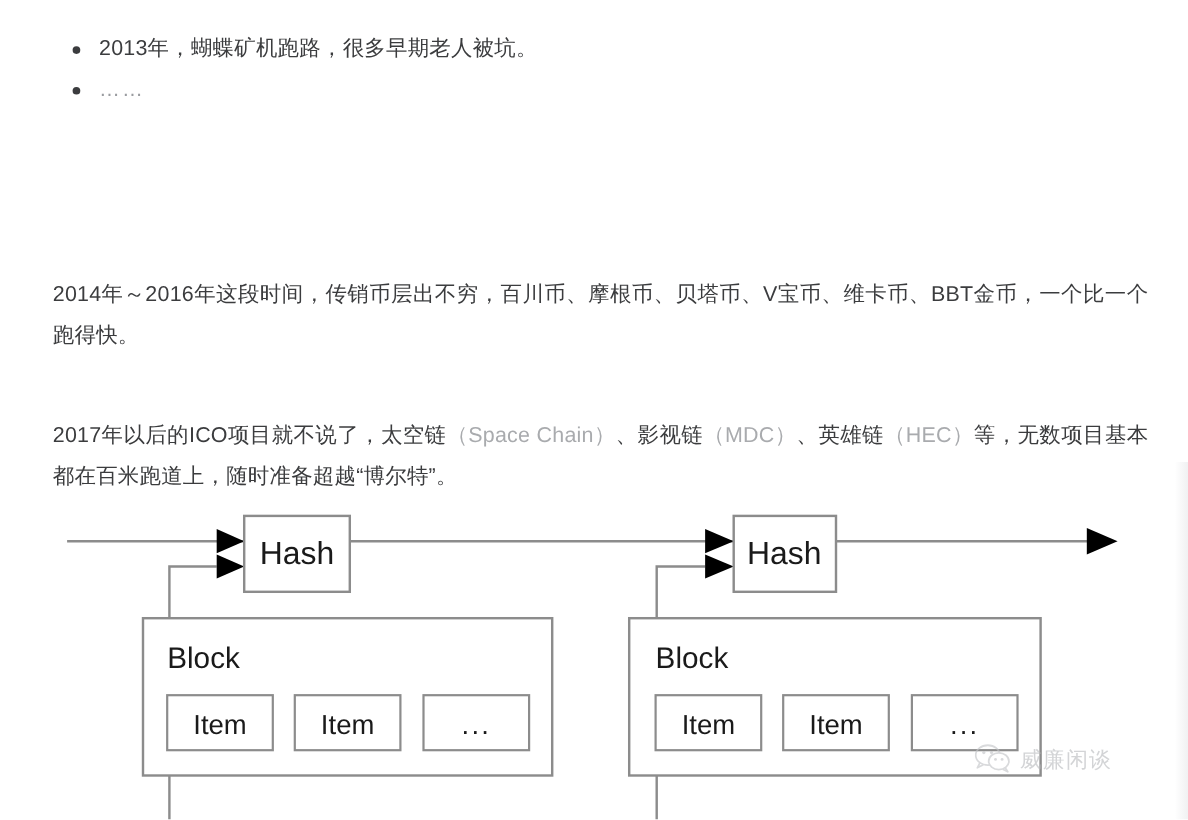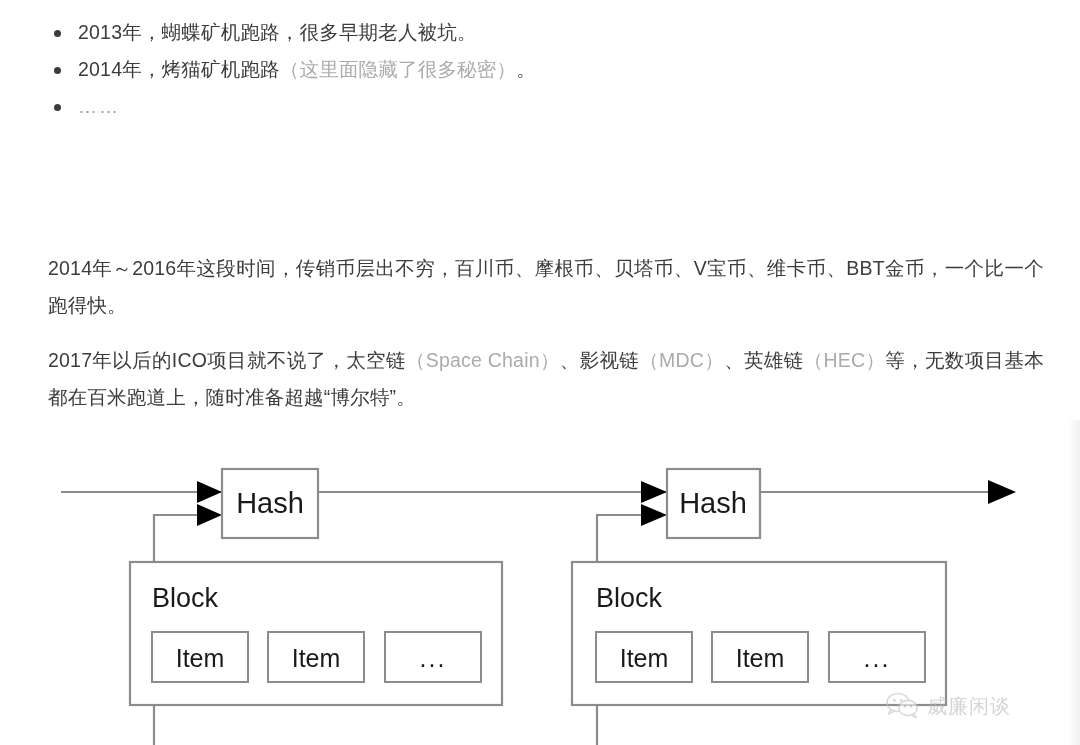"2013年，蝴蝶矿机跑路，很多早期老人被坑。" .bullet-list { margin: 0 -> 12px }
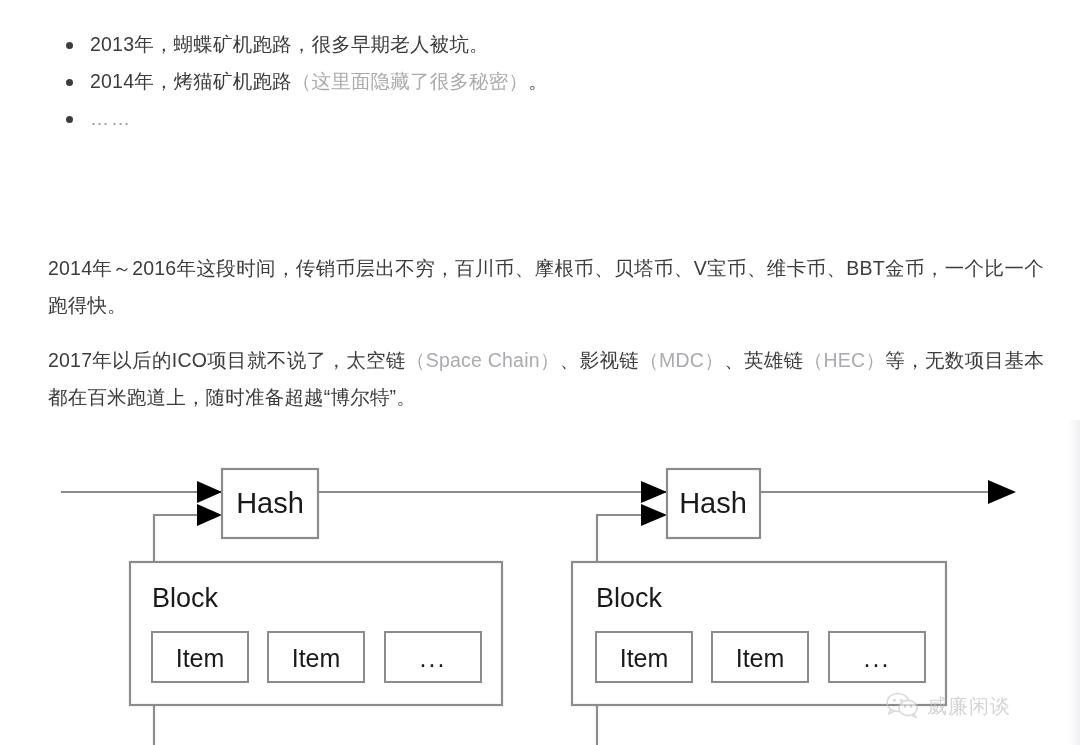"2014年，烤猫矿机跑路（这里面隐藏了很多秘密）。" li.bullet-item { html: <li> <span>2014年，烤猫矿机跑路</span><span>（这里面隐藏了很多秘密）</span><span>。</span> </li> -> none }
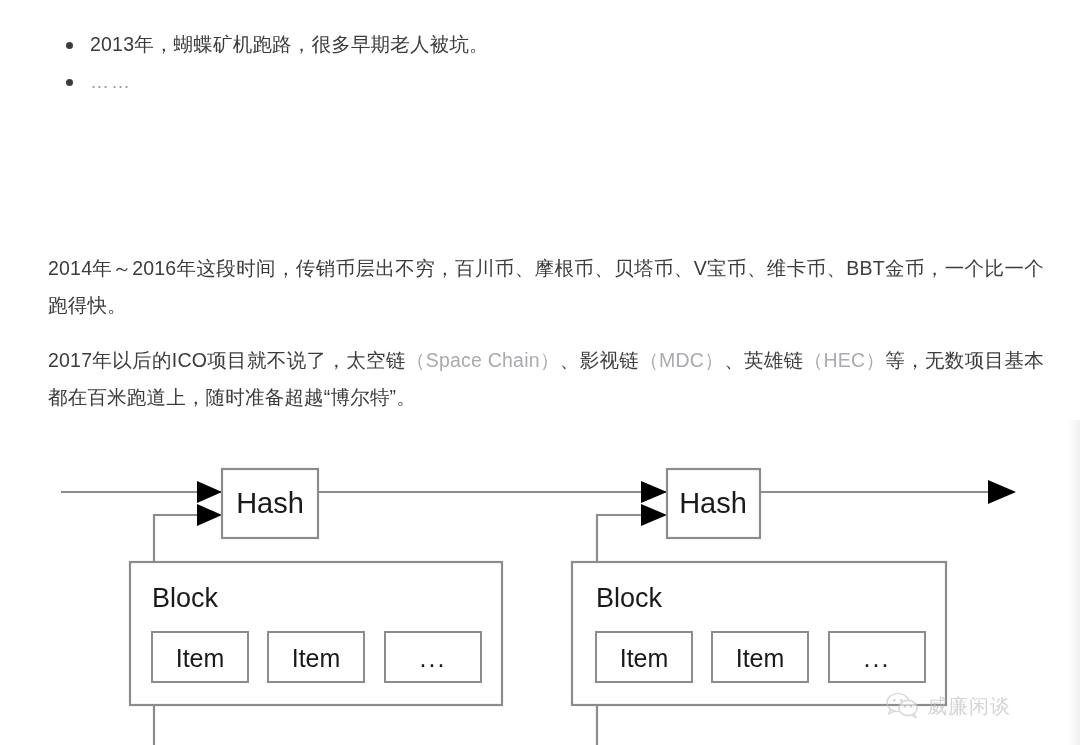"2017年以后的ICO项目就不说了，太空链（Space" .para-2 { top: 322px -> 358px }
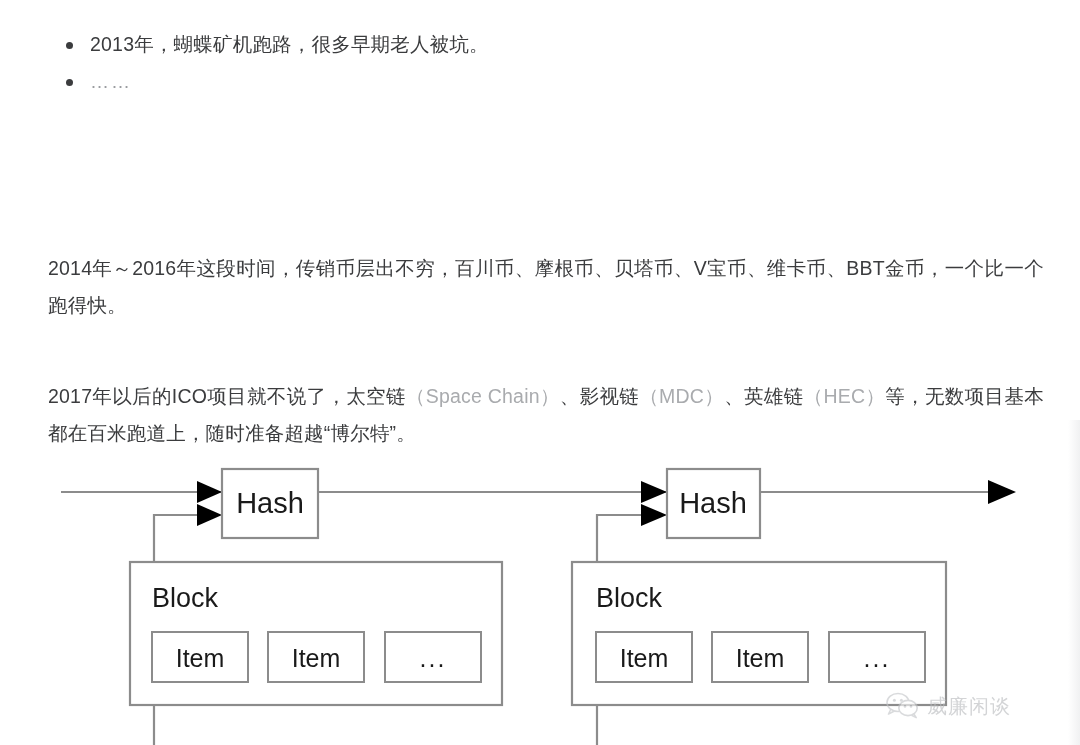"威廉闲谈" .watermark { top: 692px -> 676px }
